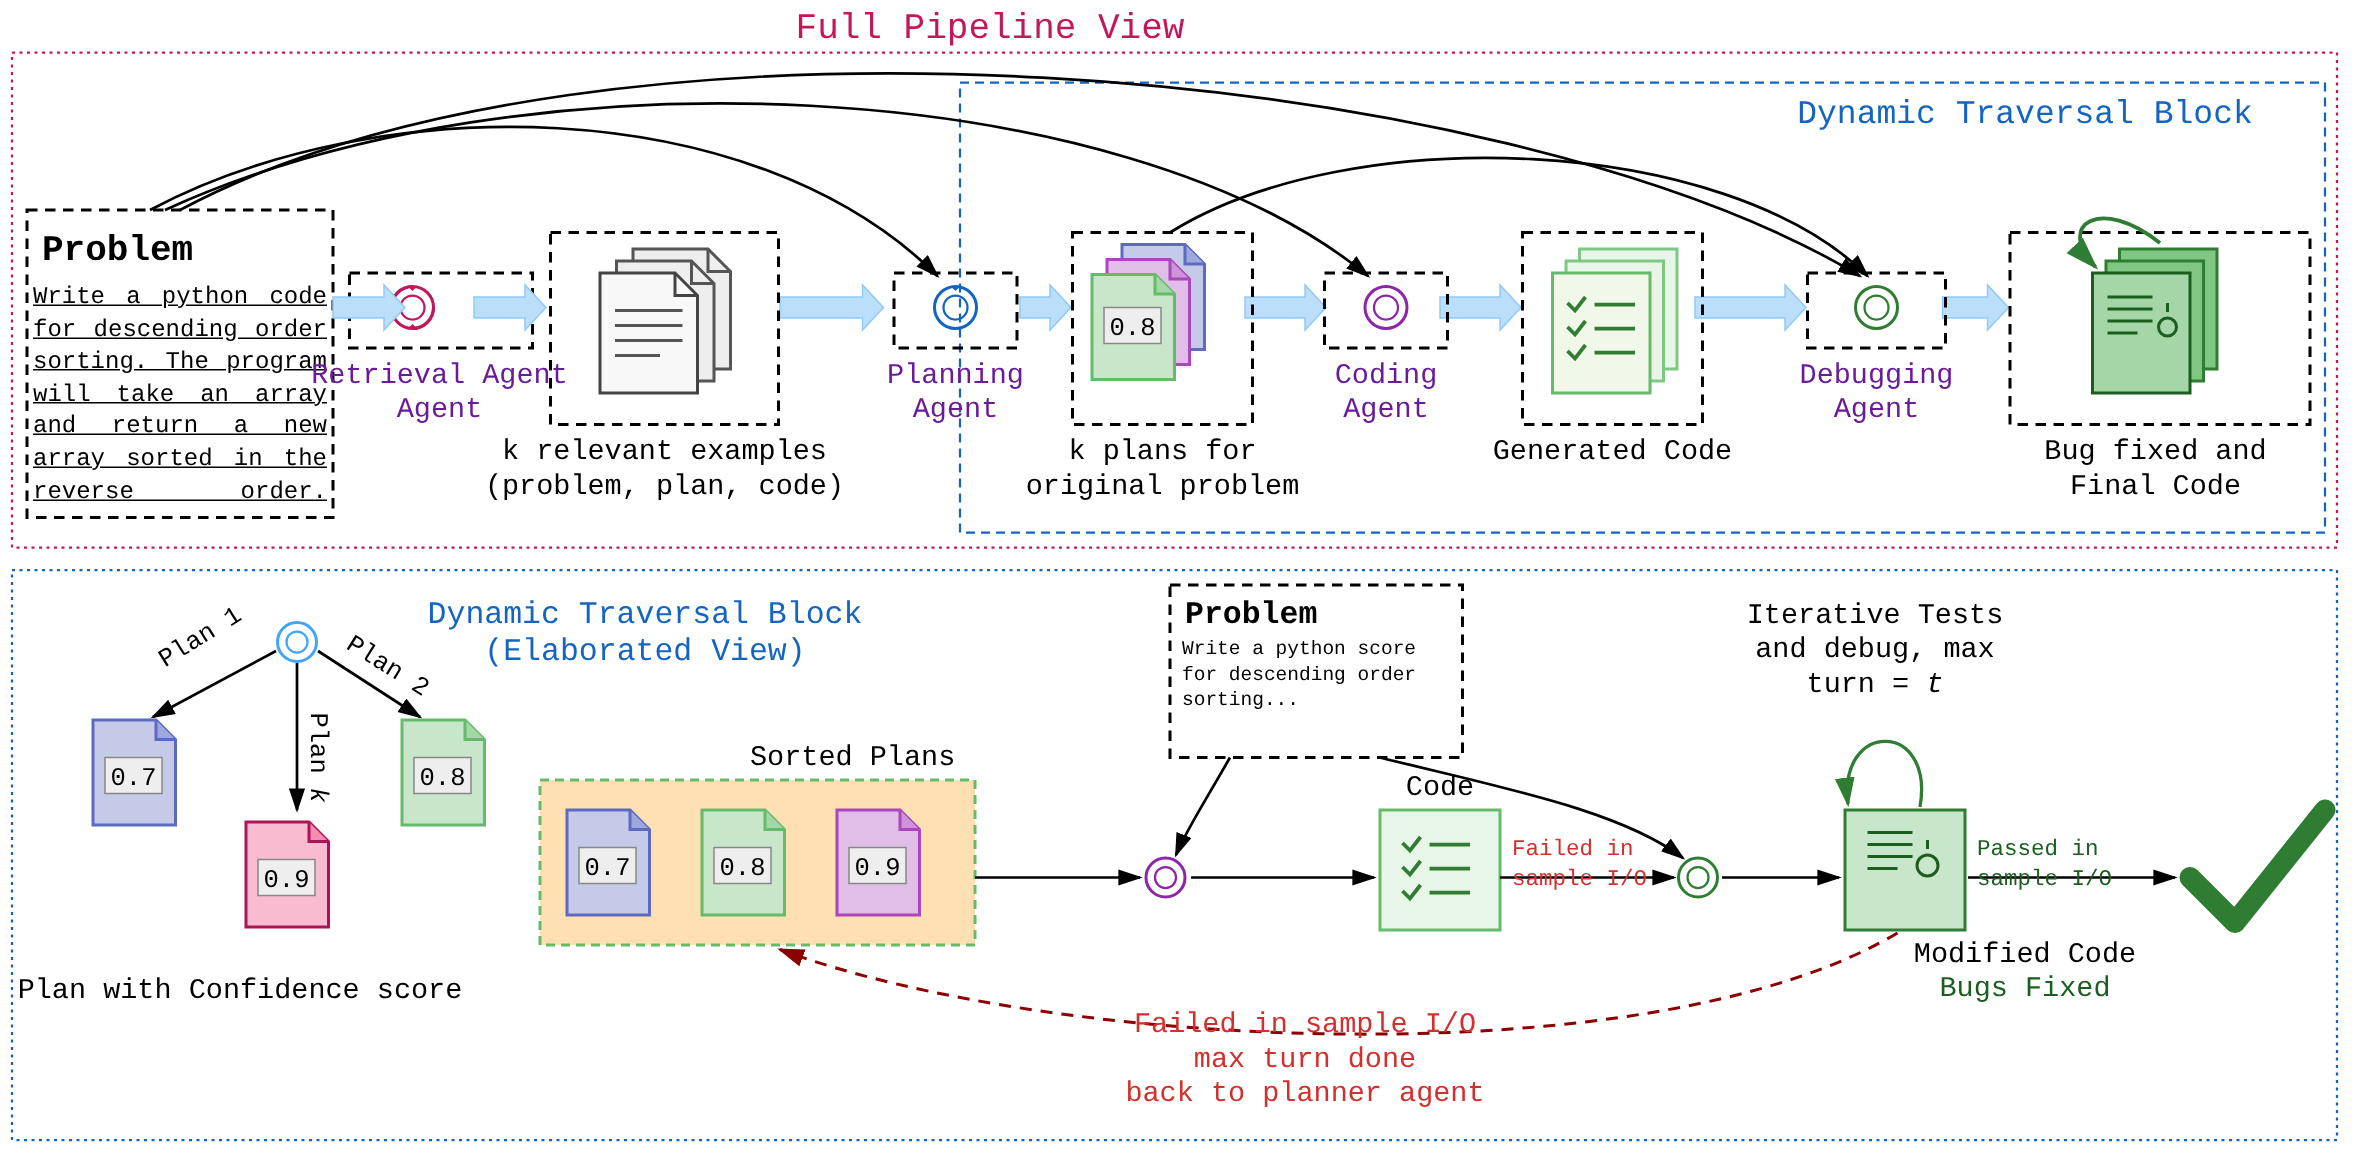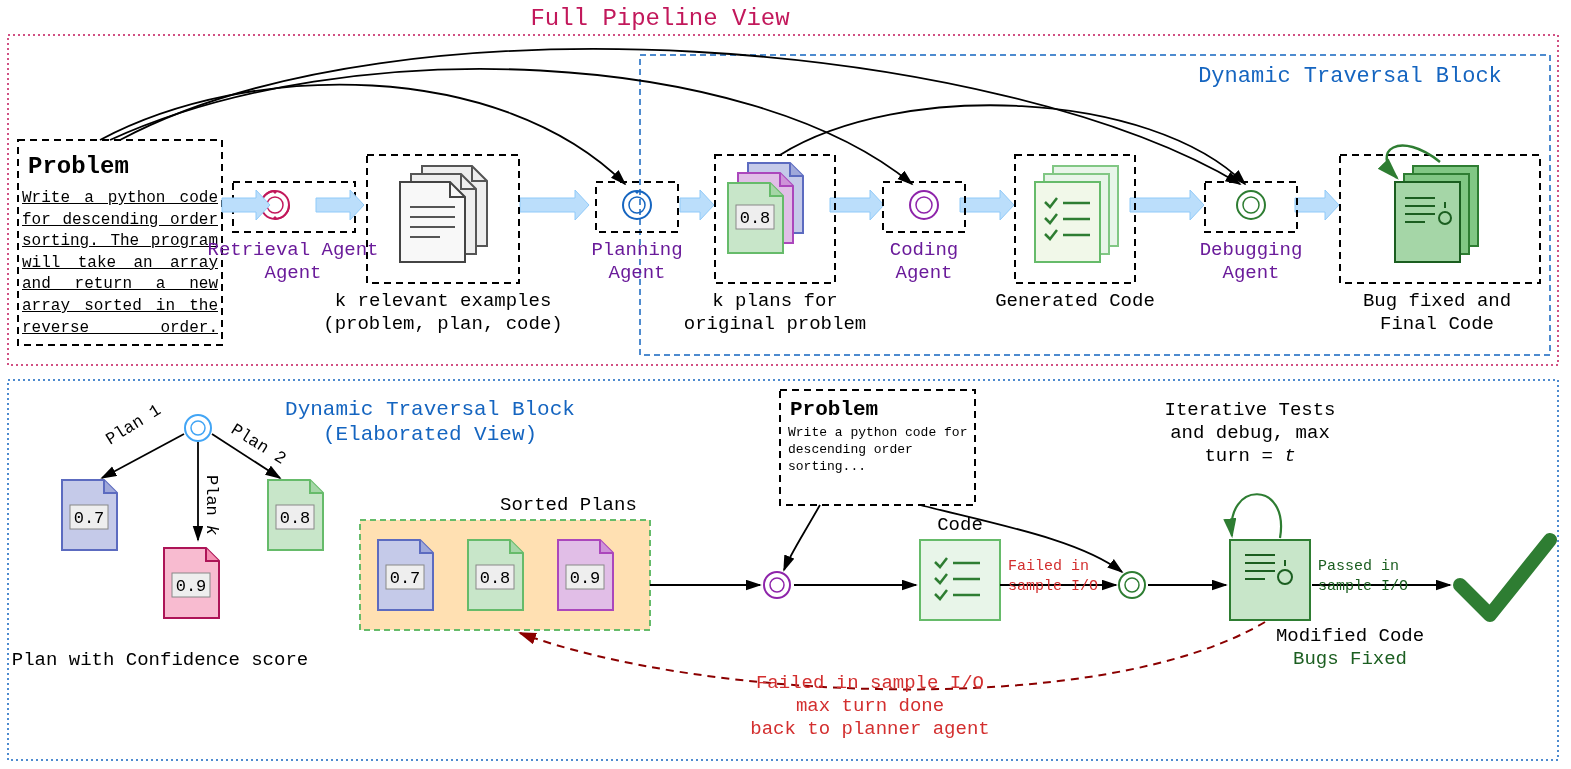"Write a python code for descending order sorting..." div { text: code -> score }
